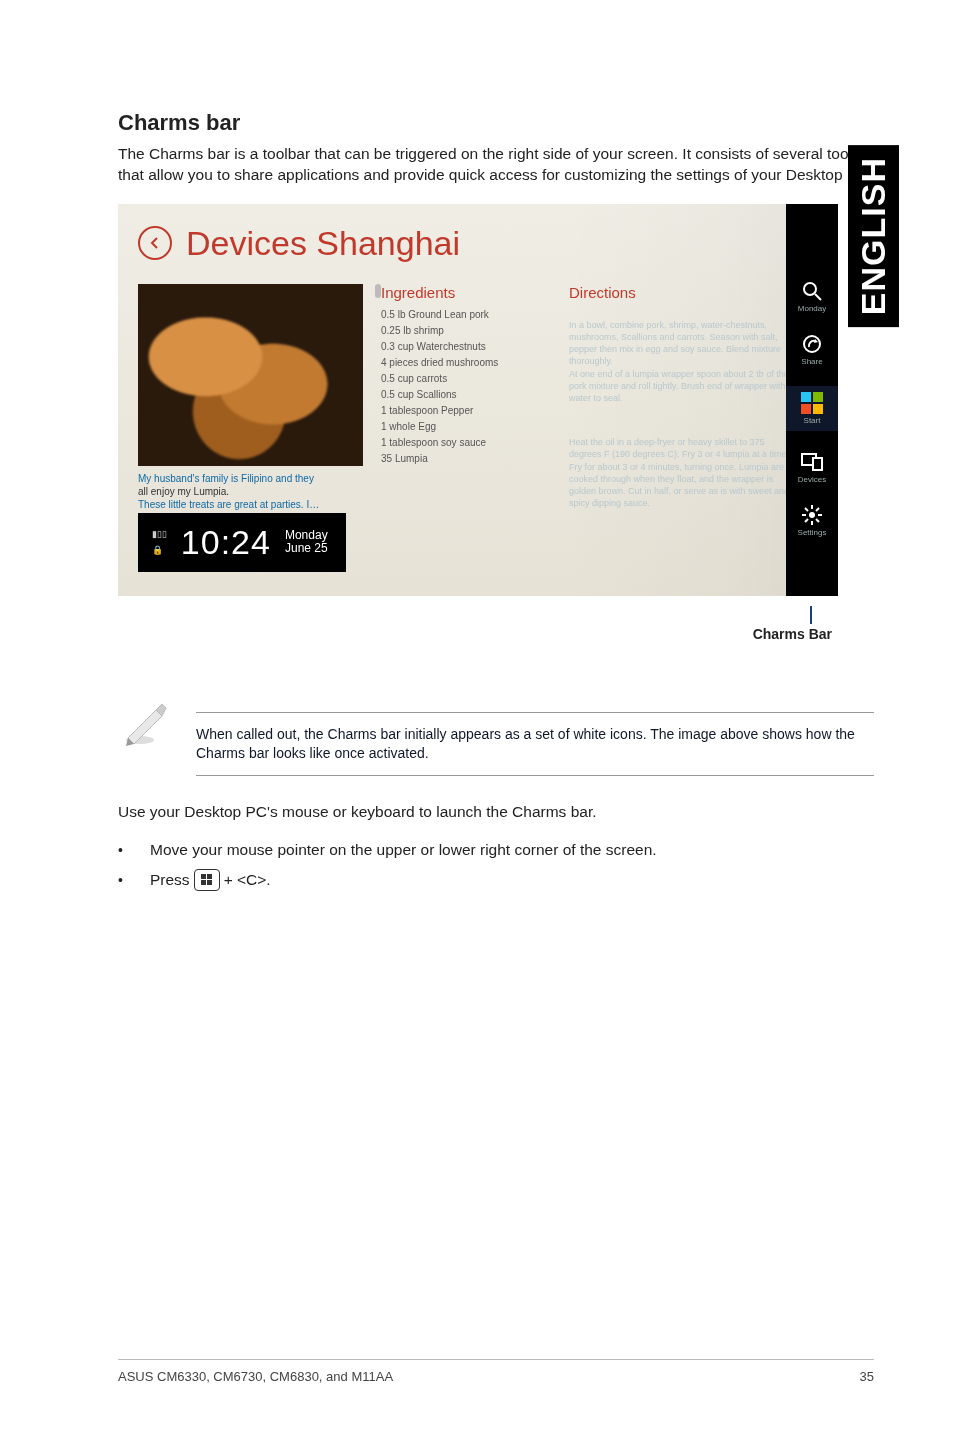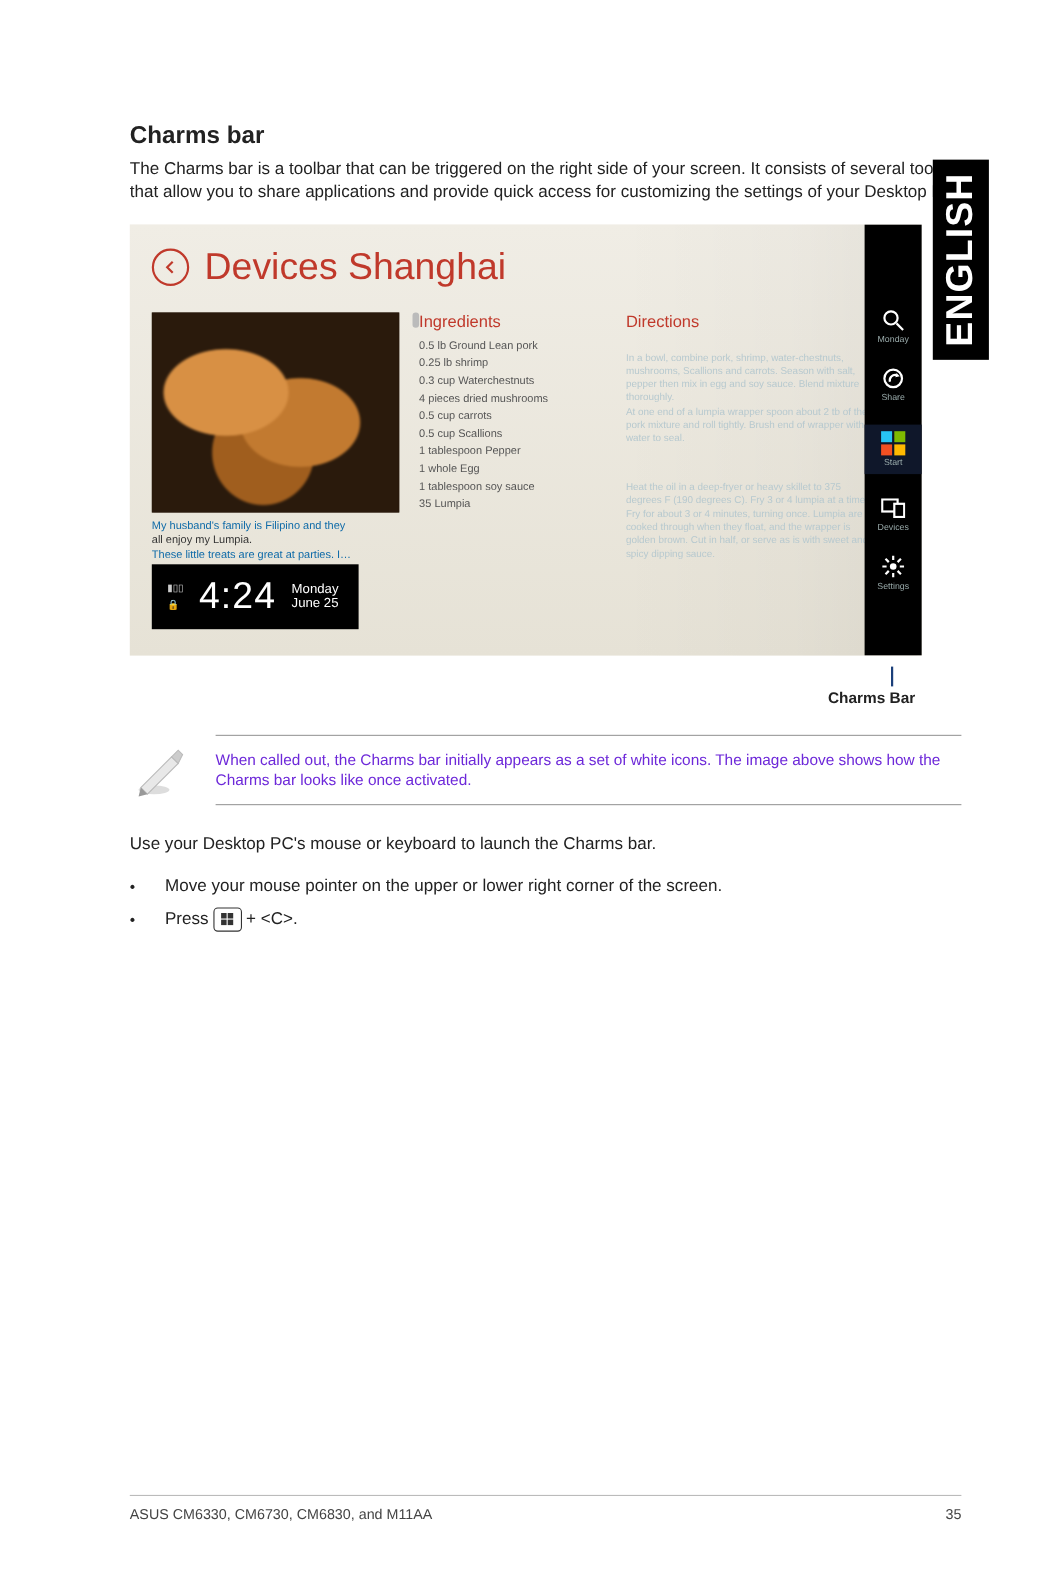"4:24" div.clock-time { text: 4:24 -> 10:24 }
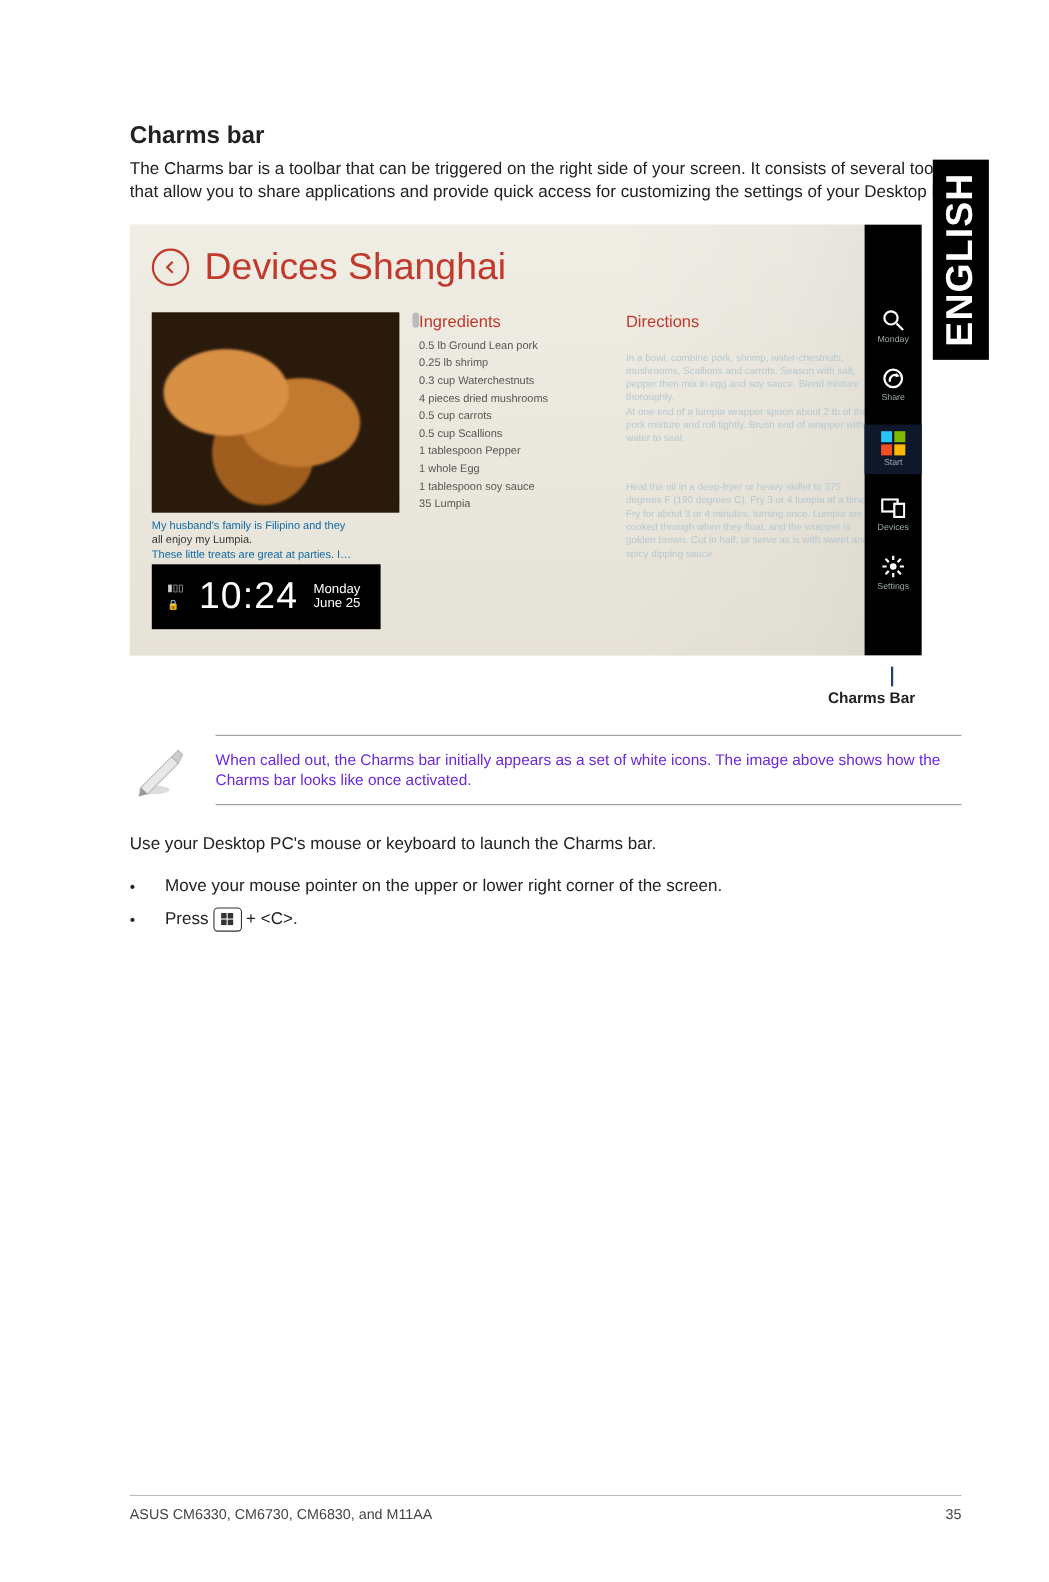"When called out, the Charms" .note-lines { color: #6d28d9 -> #0f172a; margin-top: none -> 44px }
